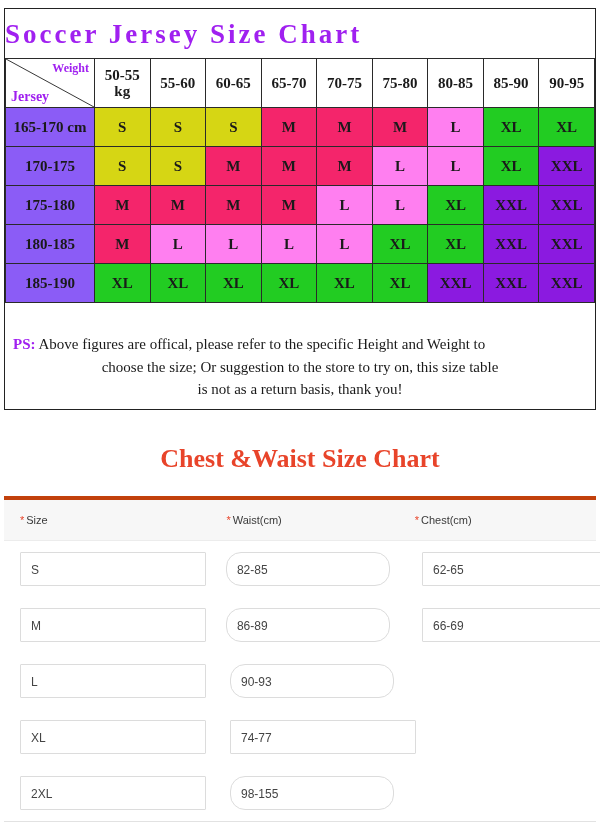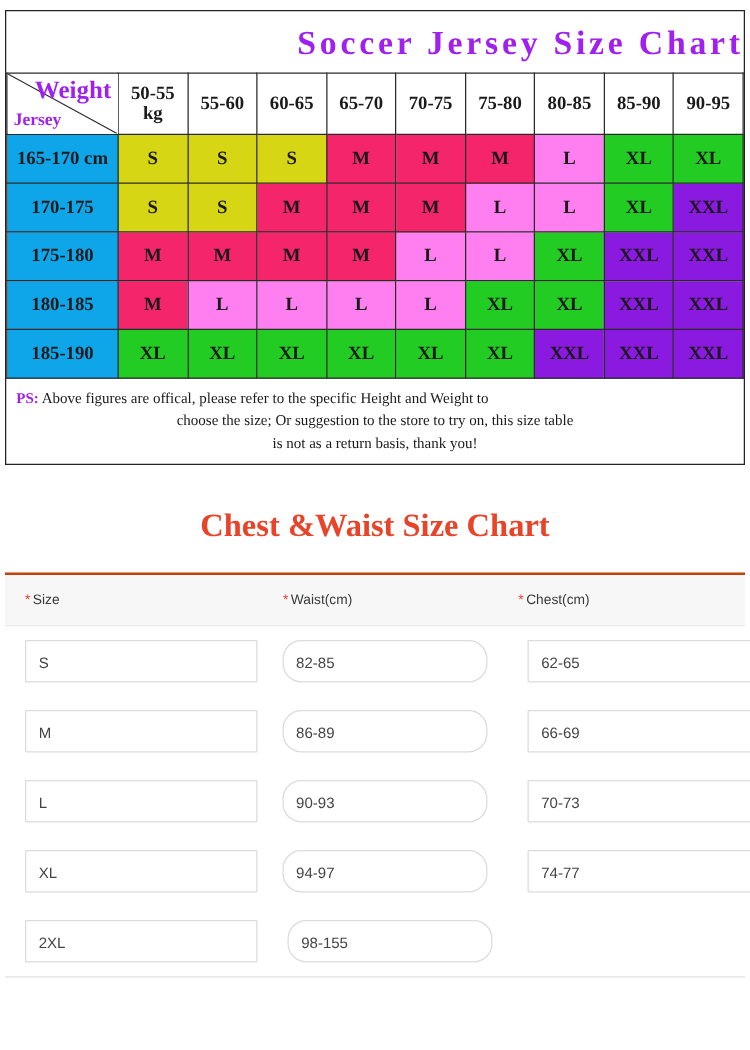"Soccer Jersey Size Chart" .jersey-title { text-align: right -> left }
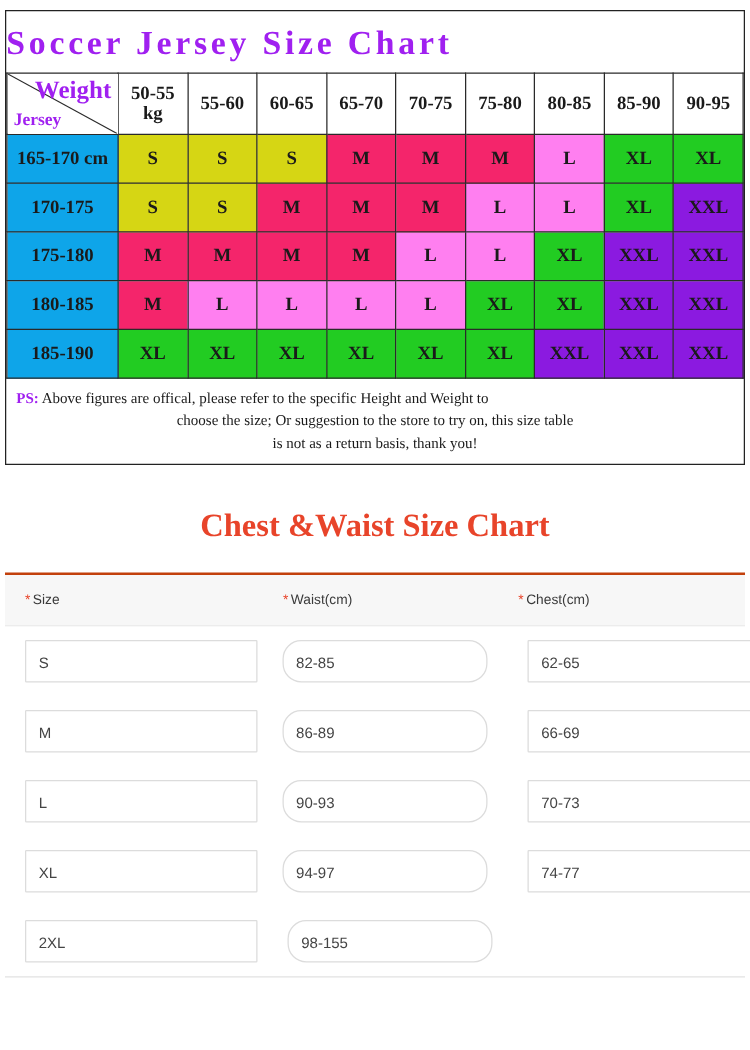"Weight" .corner-cell .w-lab { font-size: 20px -> 12px }
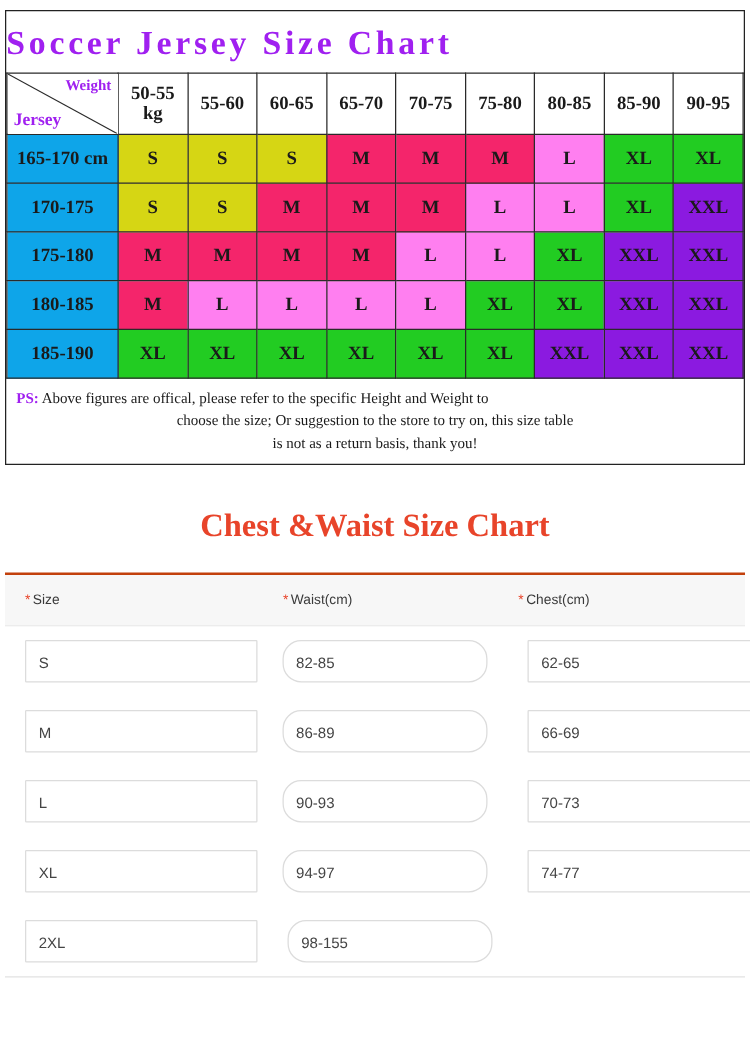"165-170 cm" .hcell { background: #0ea5e9 -> #8b5cf6 }
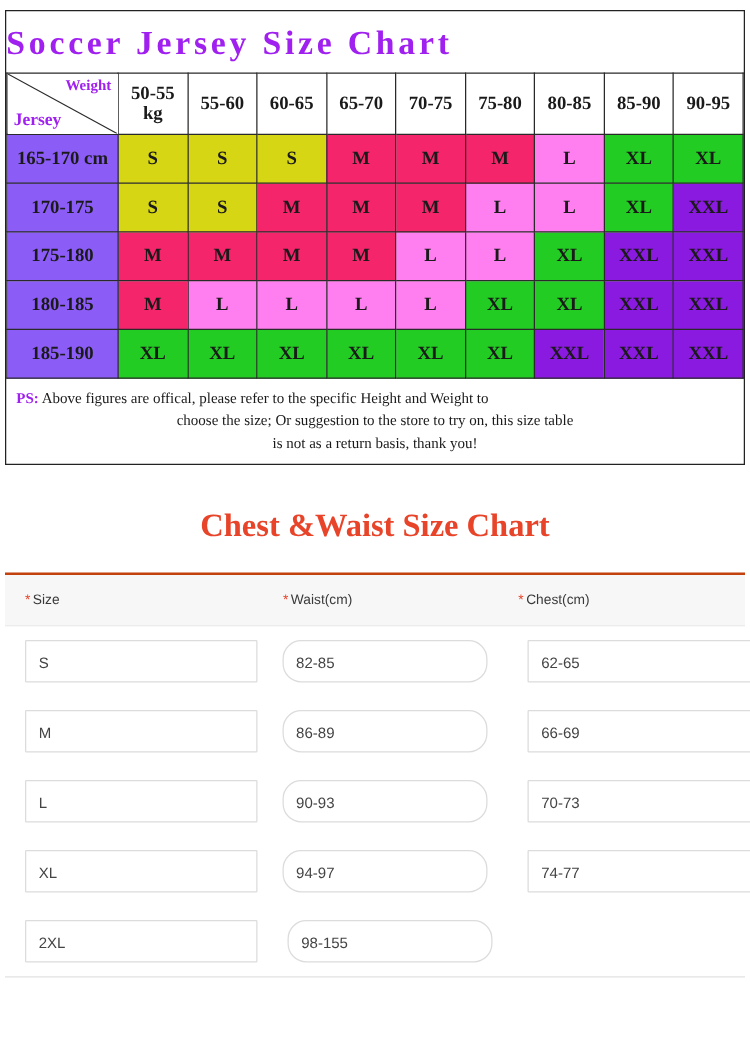"PS: Above figures are offical," .note { font-size: 12px -> 15px; margin-top: none -> 24px }
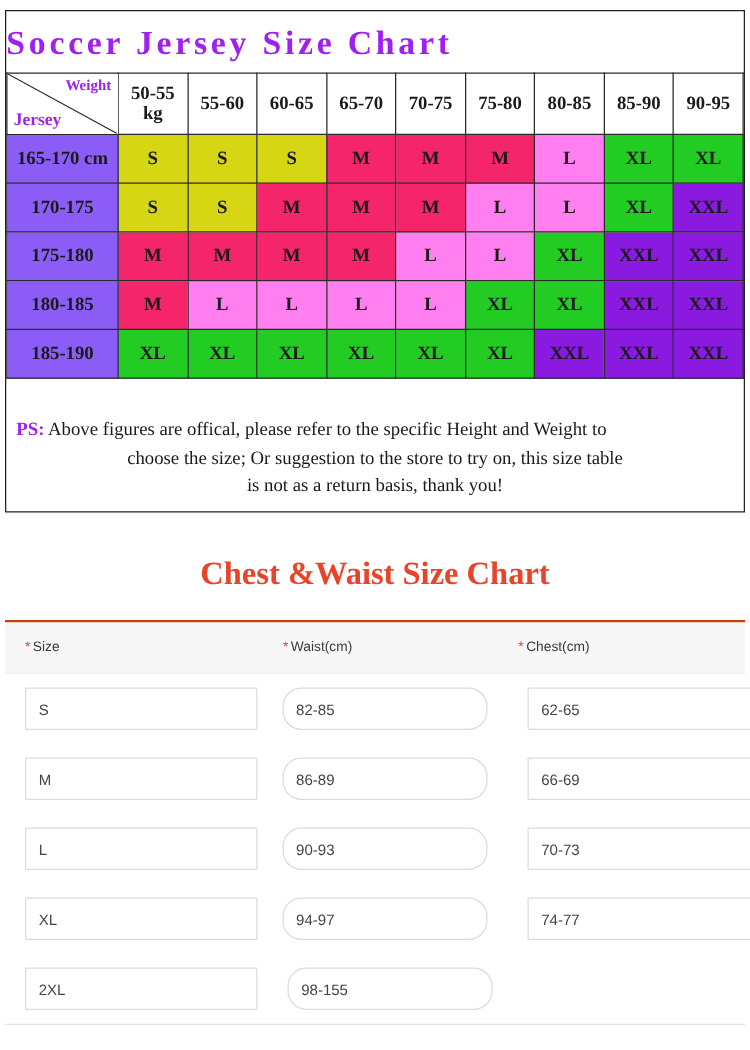"* Size" .cw-table { border-top: 2px solid #c2410c -> 4px solid #c2410c }
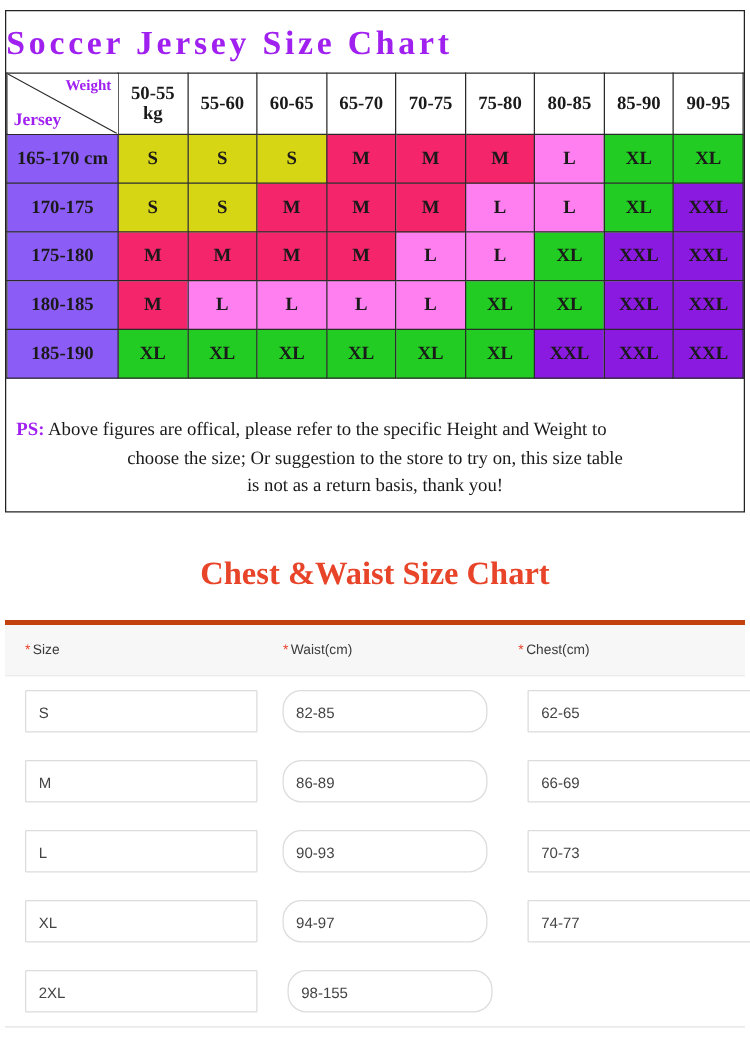"70-73" div.cellwrap { html: <div> <div>70-73</div> </div> -> none }
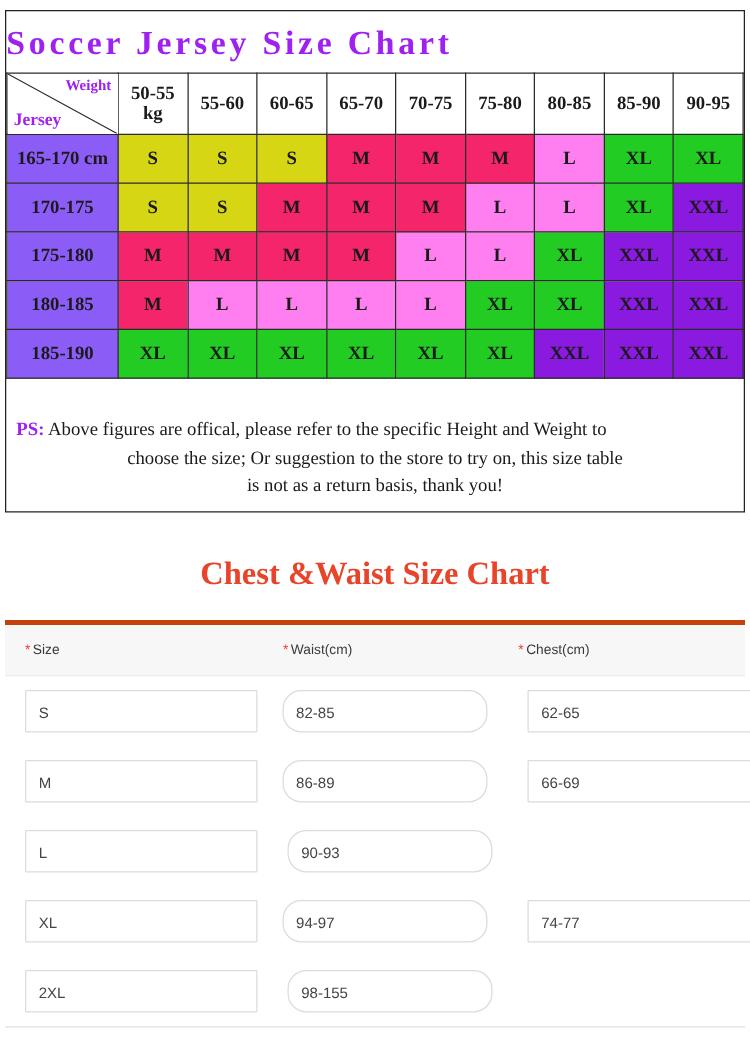"94-97" div.cellwrap { html: <div> <div>94-97</div> </div> -> none }
